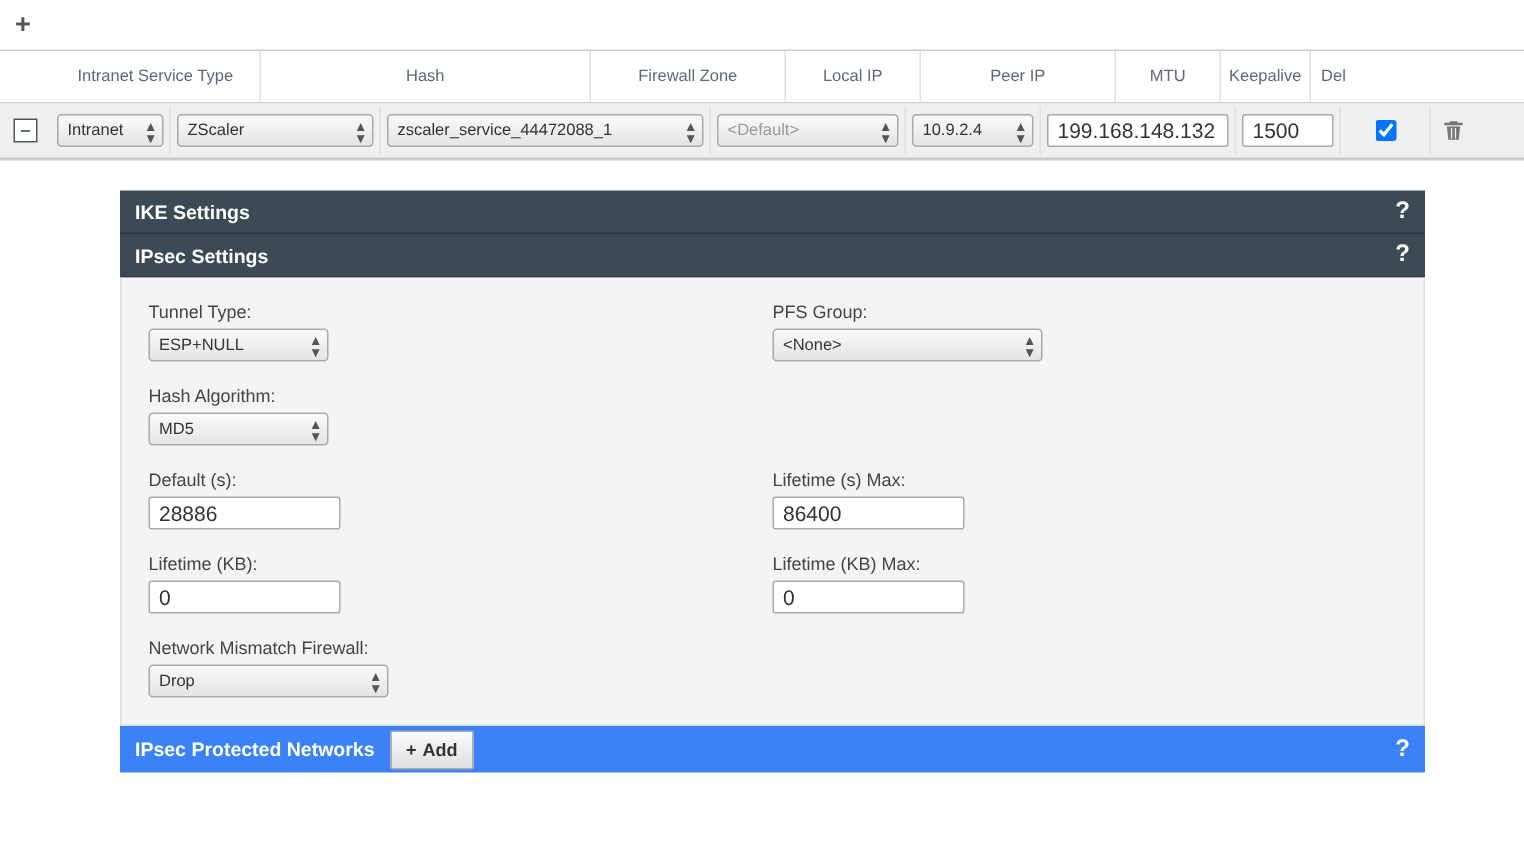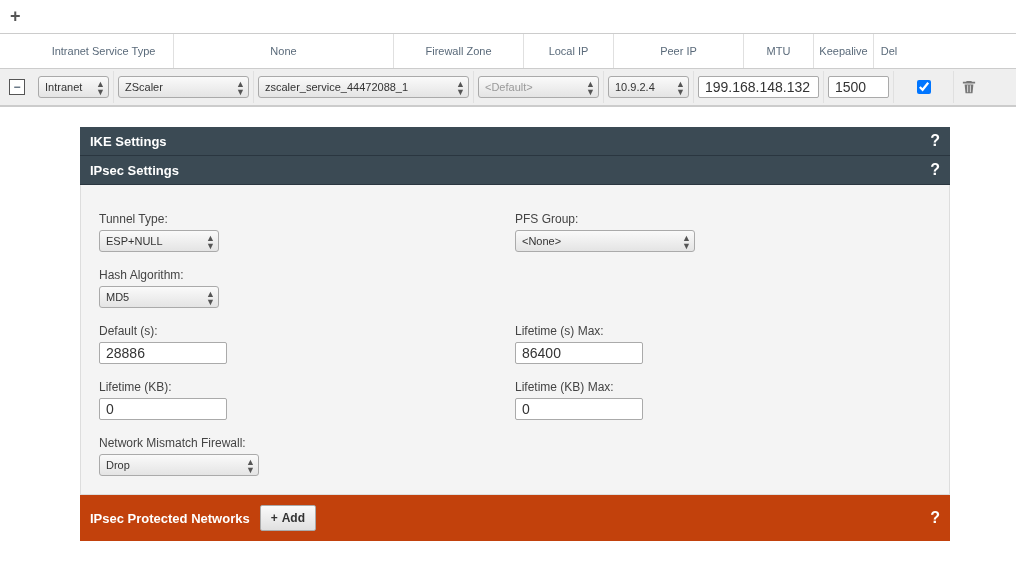"None" span { text: None -> Hash }
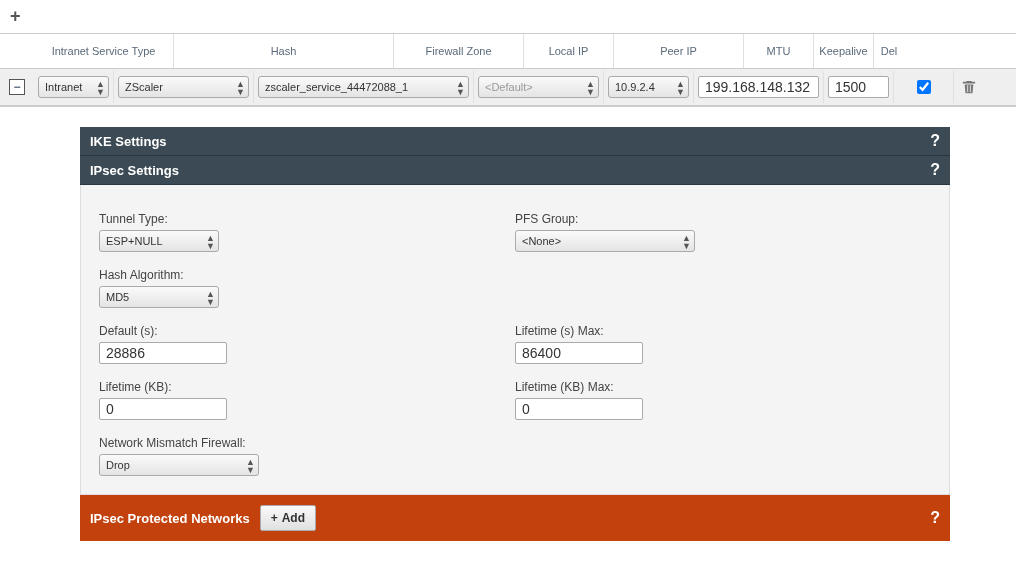"Tunnel Type:" .panel-body { padding: 27px 18px 18px 18px -> 16px 18px 18px 18px }
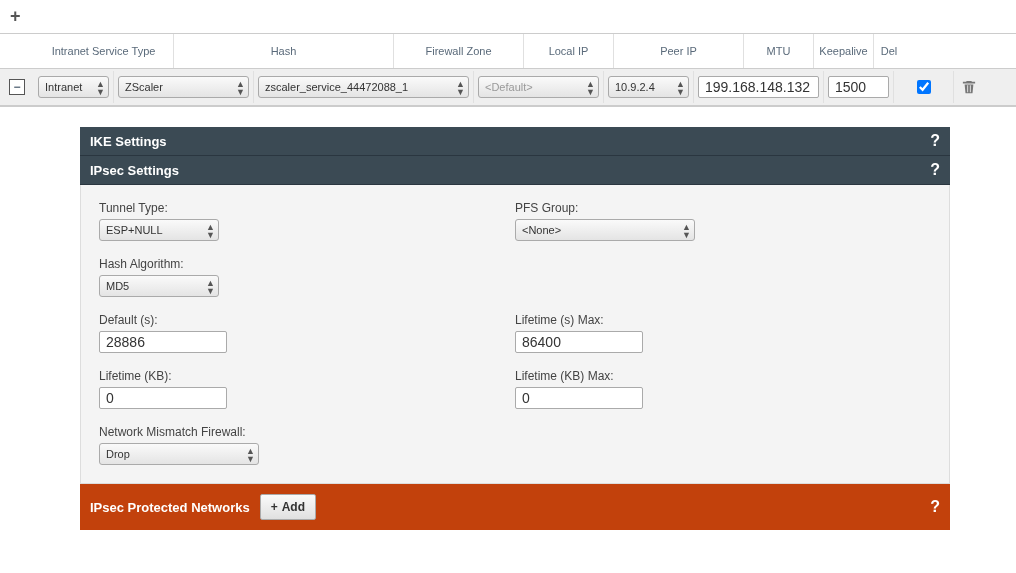"IPsec Protected Networks" .bar-sub { background: #c2410c -> #3b82f6; height: 46px -> 31px }
